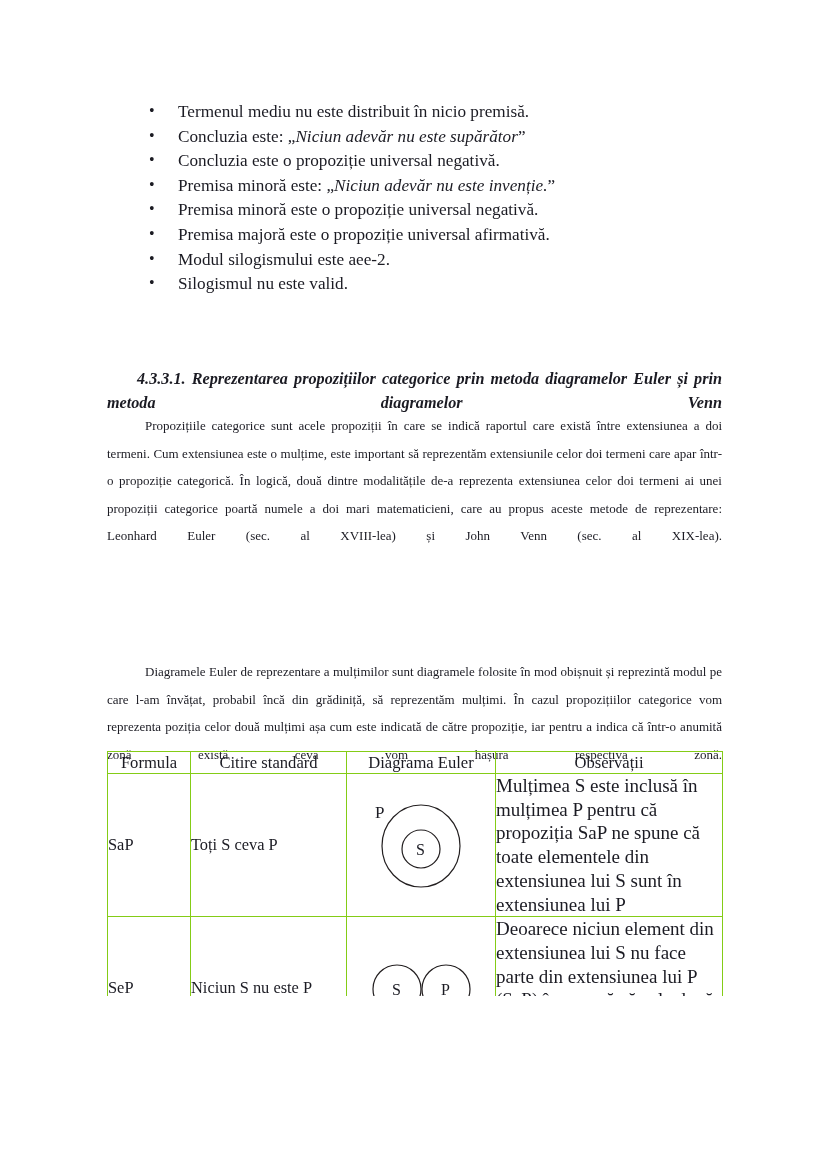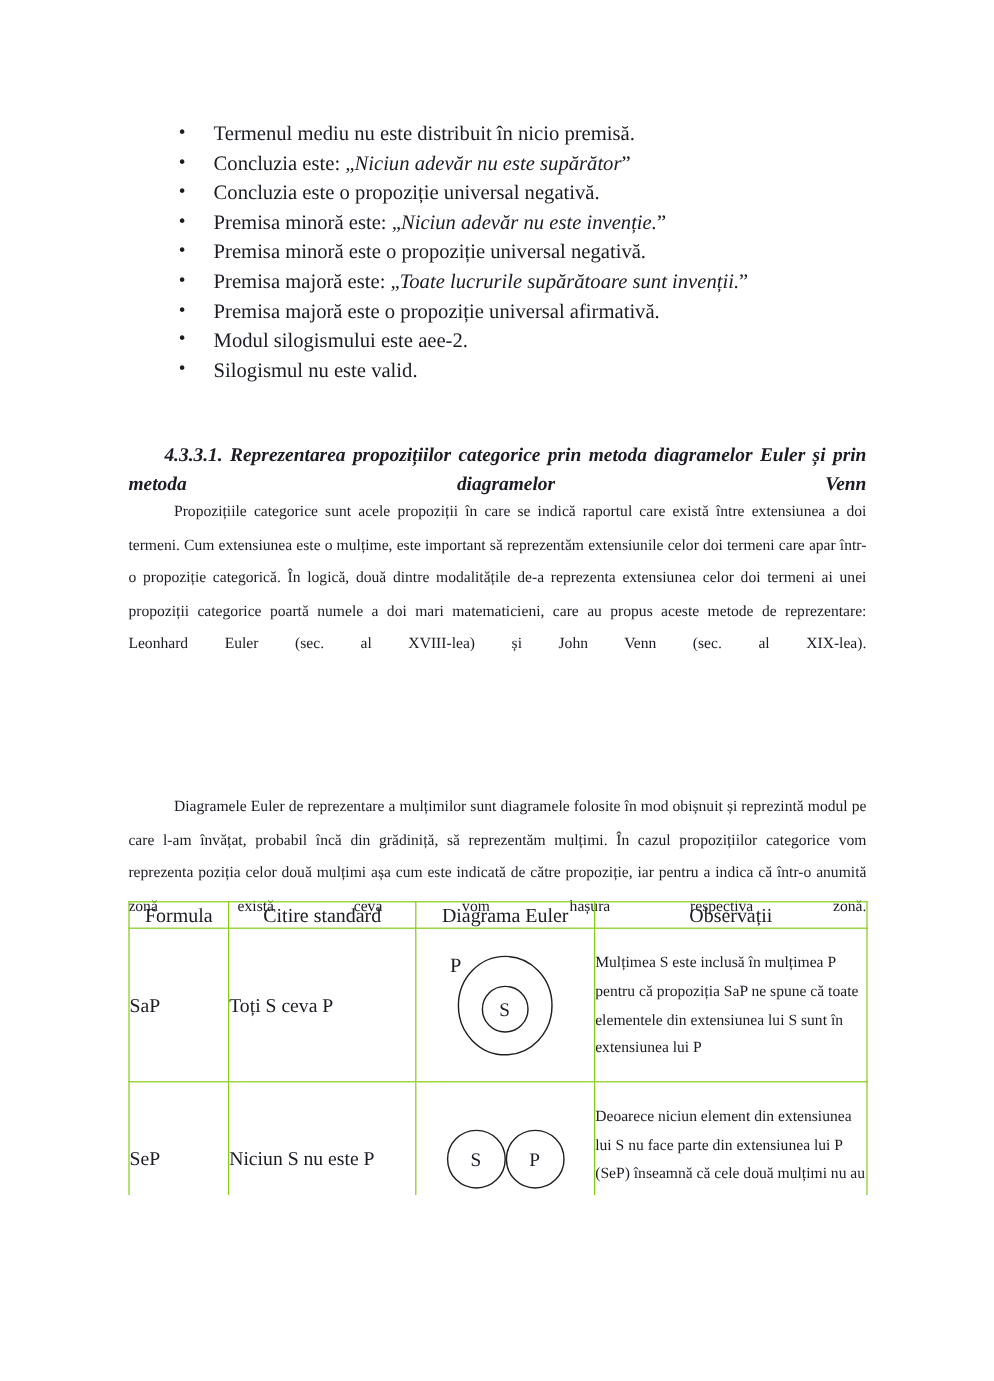"Premisa majoră este: „Toate lucrurile" li.bullet-item { html: <li><span>Premisa majoră este: „</span><i>Toate lucrurile supărătoare sunt invenții.</i><span>”</span></li> -> none }
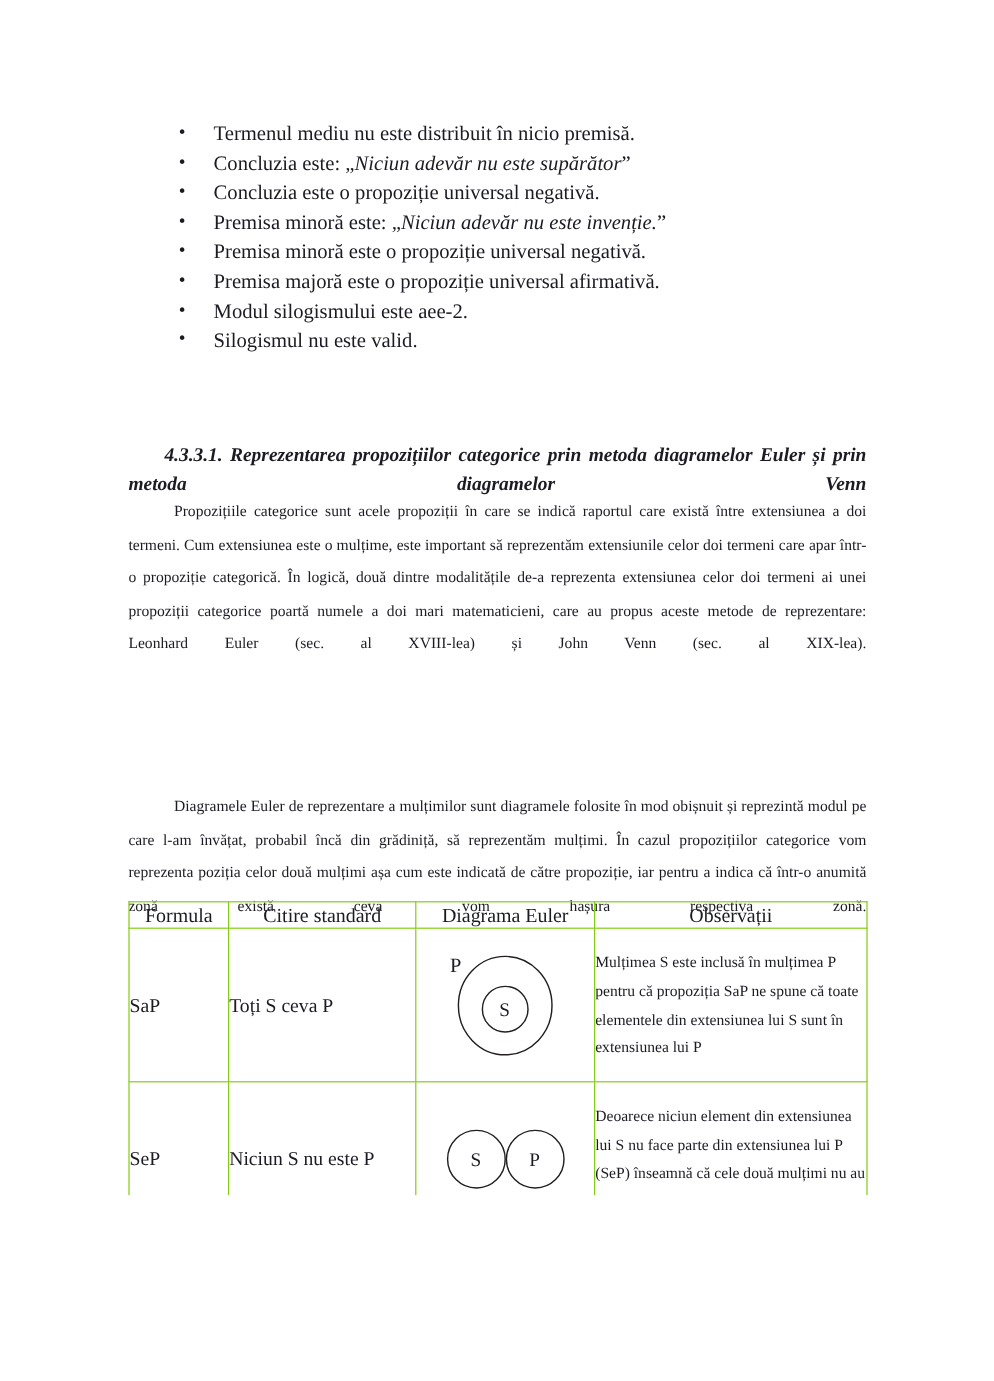"Mulțimea S este inclusă în" .cell-observ { font-size: 13px -> 19px }
